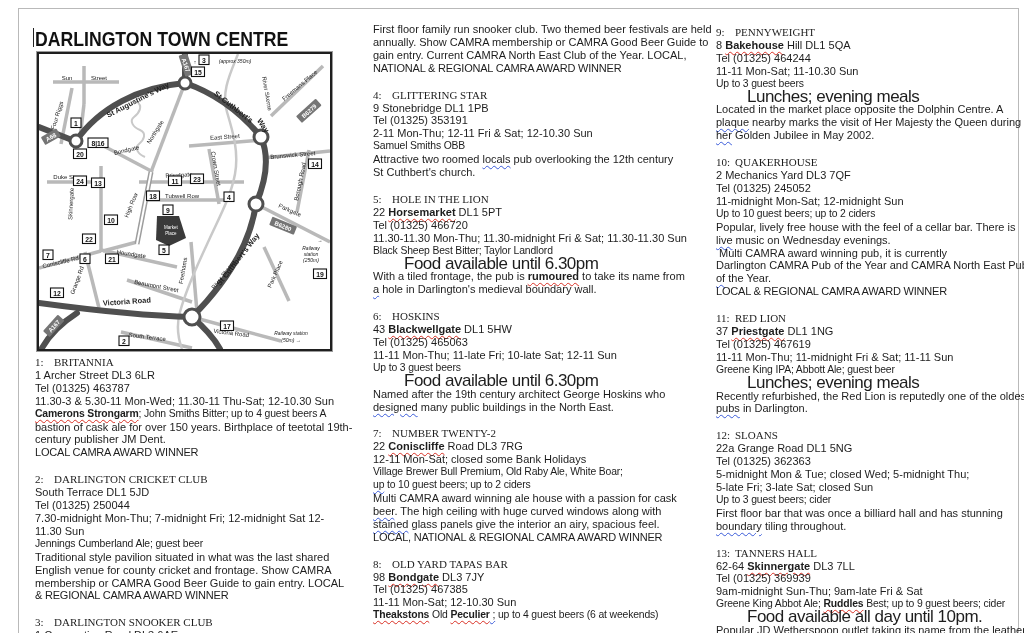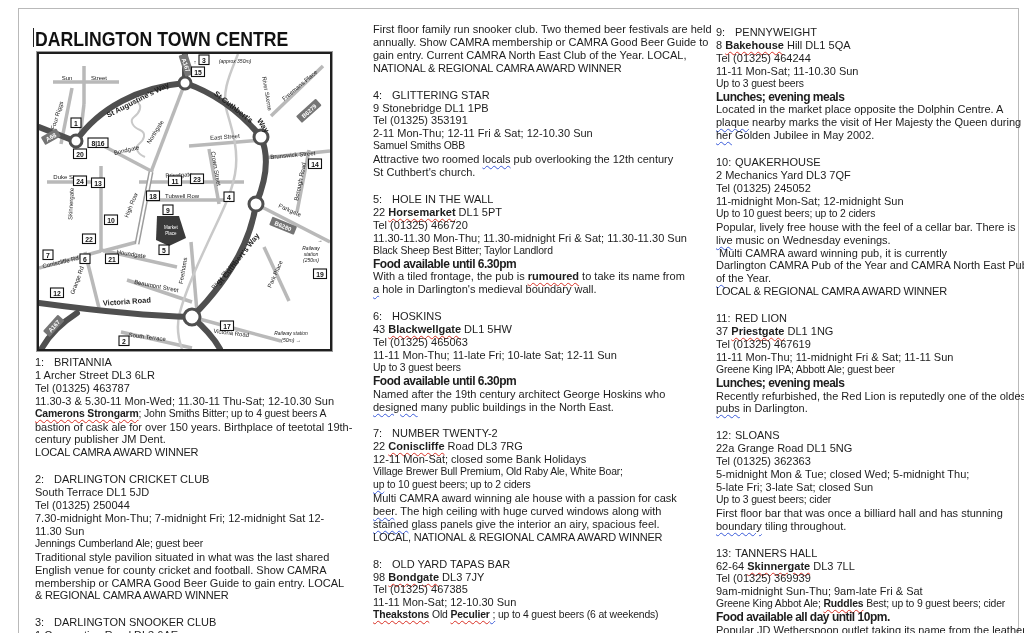"9: PENNYWEIGHT" .h { font-family: none -> Liberation Serif, serif }
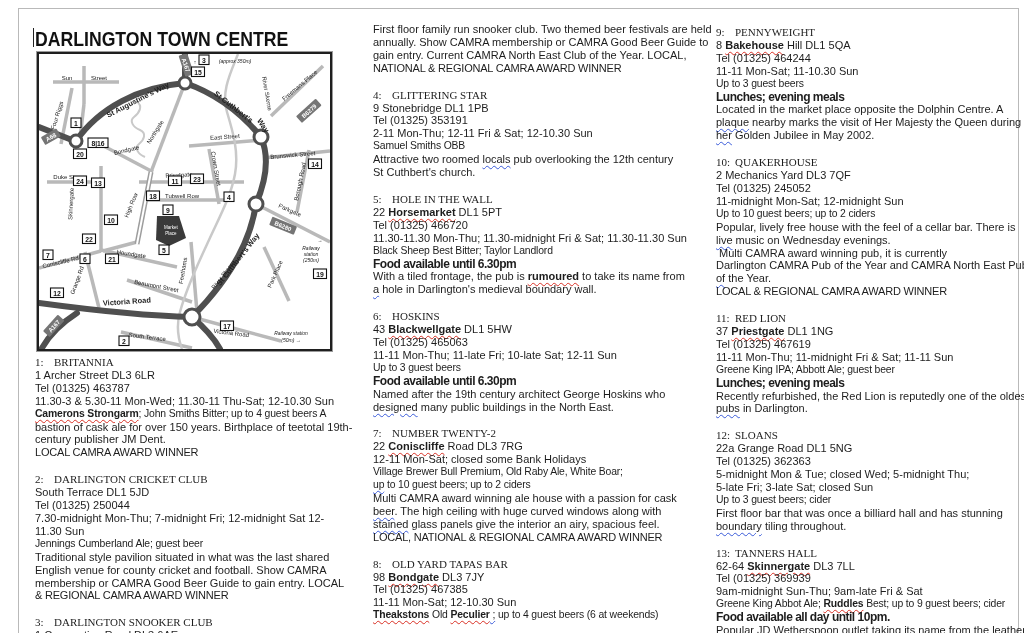"Lunches; evening meals" .bl { font-size: 12px -> 17px; font-weight: bold -> normal; margin-left: none -> 31px }
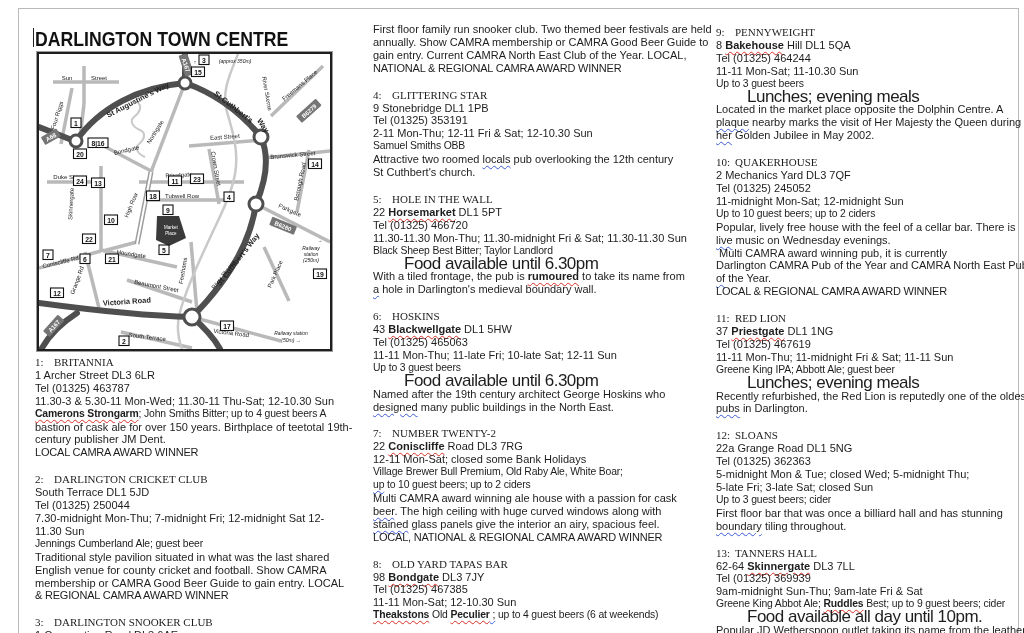"HOLE IN THE WALL" span { text: WALL -> LION }
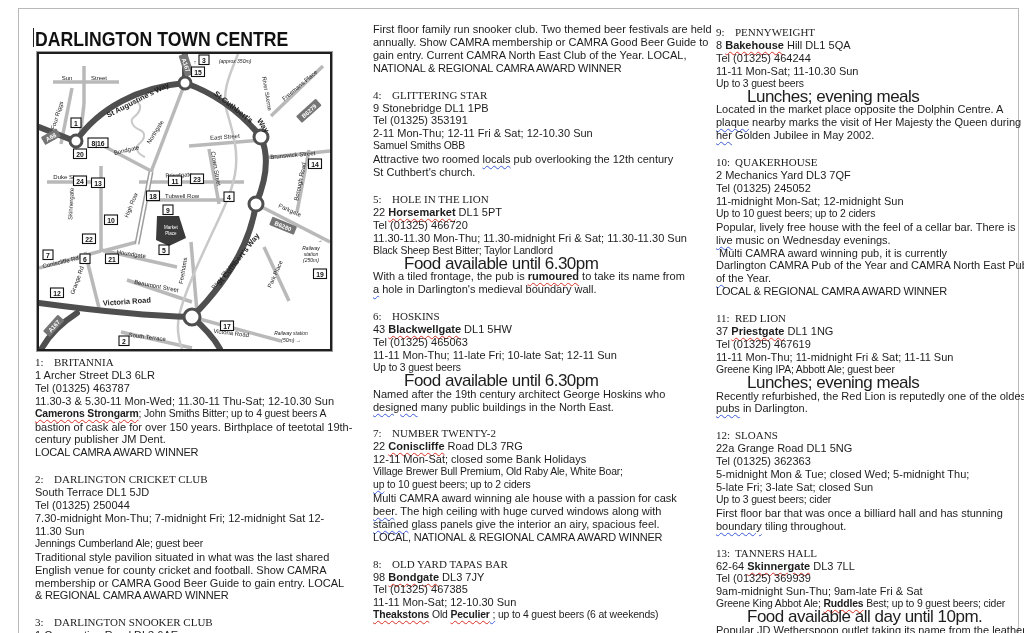"English venue for county cricket" span { text: football -> frontage }
